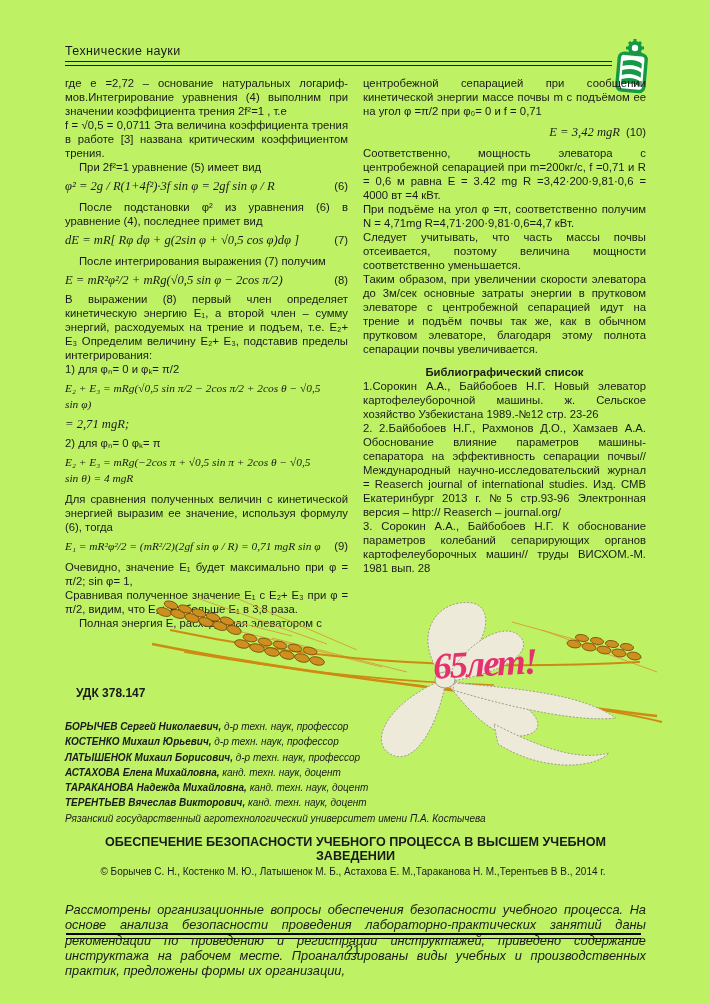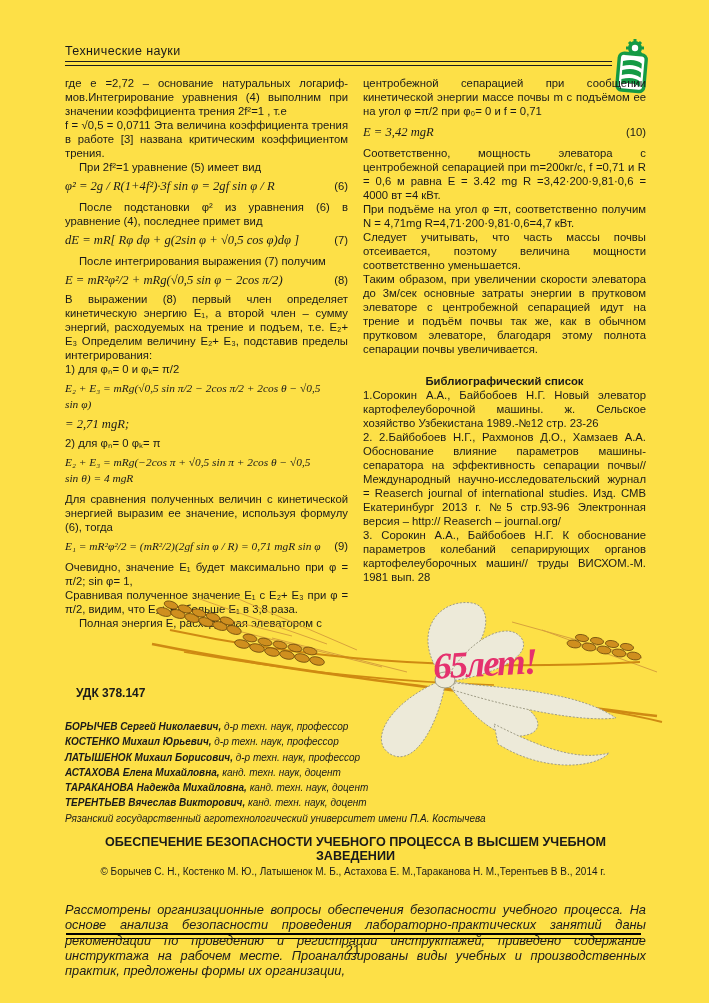"Технические науки" .page { background: #fde047 -> #bef264 }
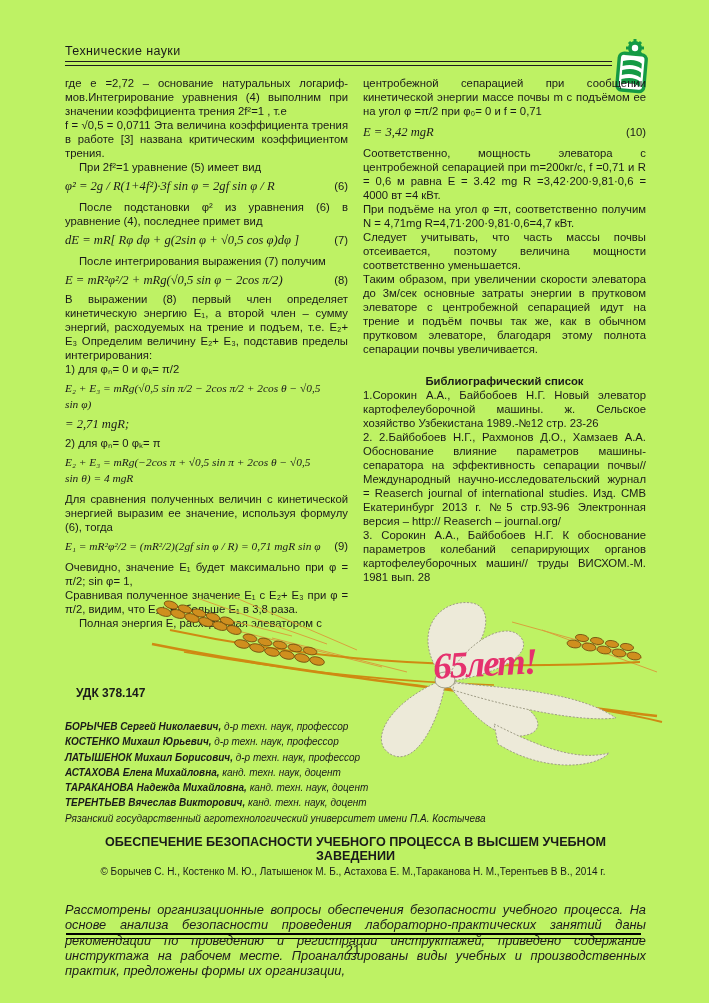"Е = 3,42 mgR" .eq.c .eqt { text-align: left -> right }
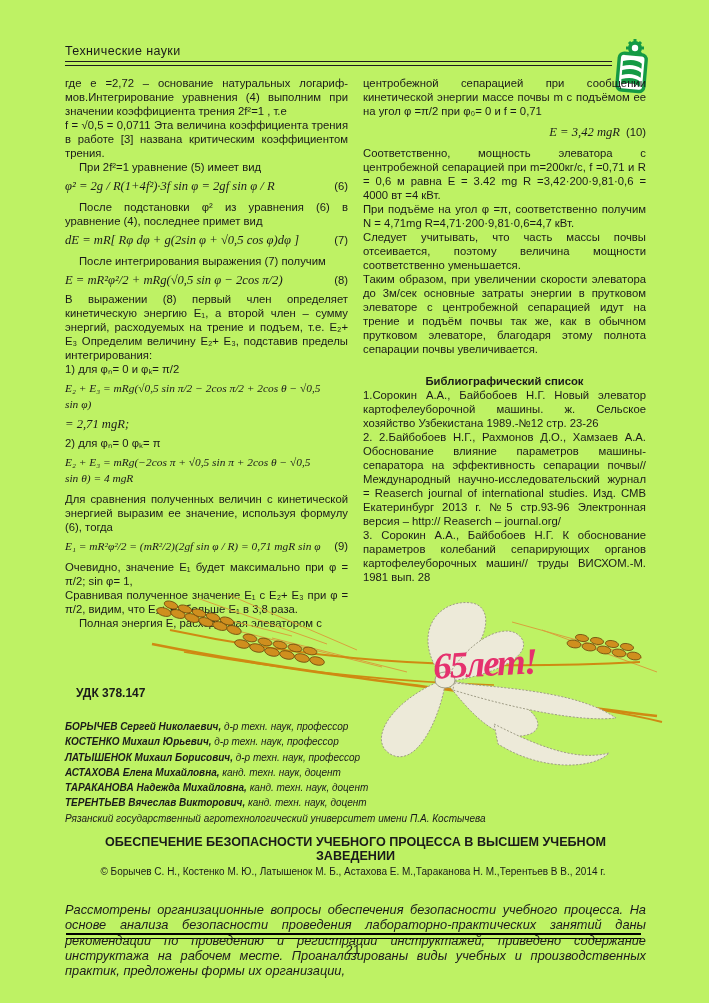"Библиографический список" .bibh { margin: 18px 0 0 !important -> 9px 0 0 !important }
